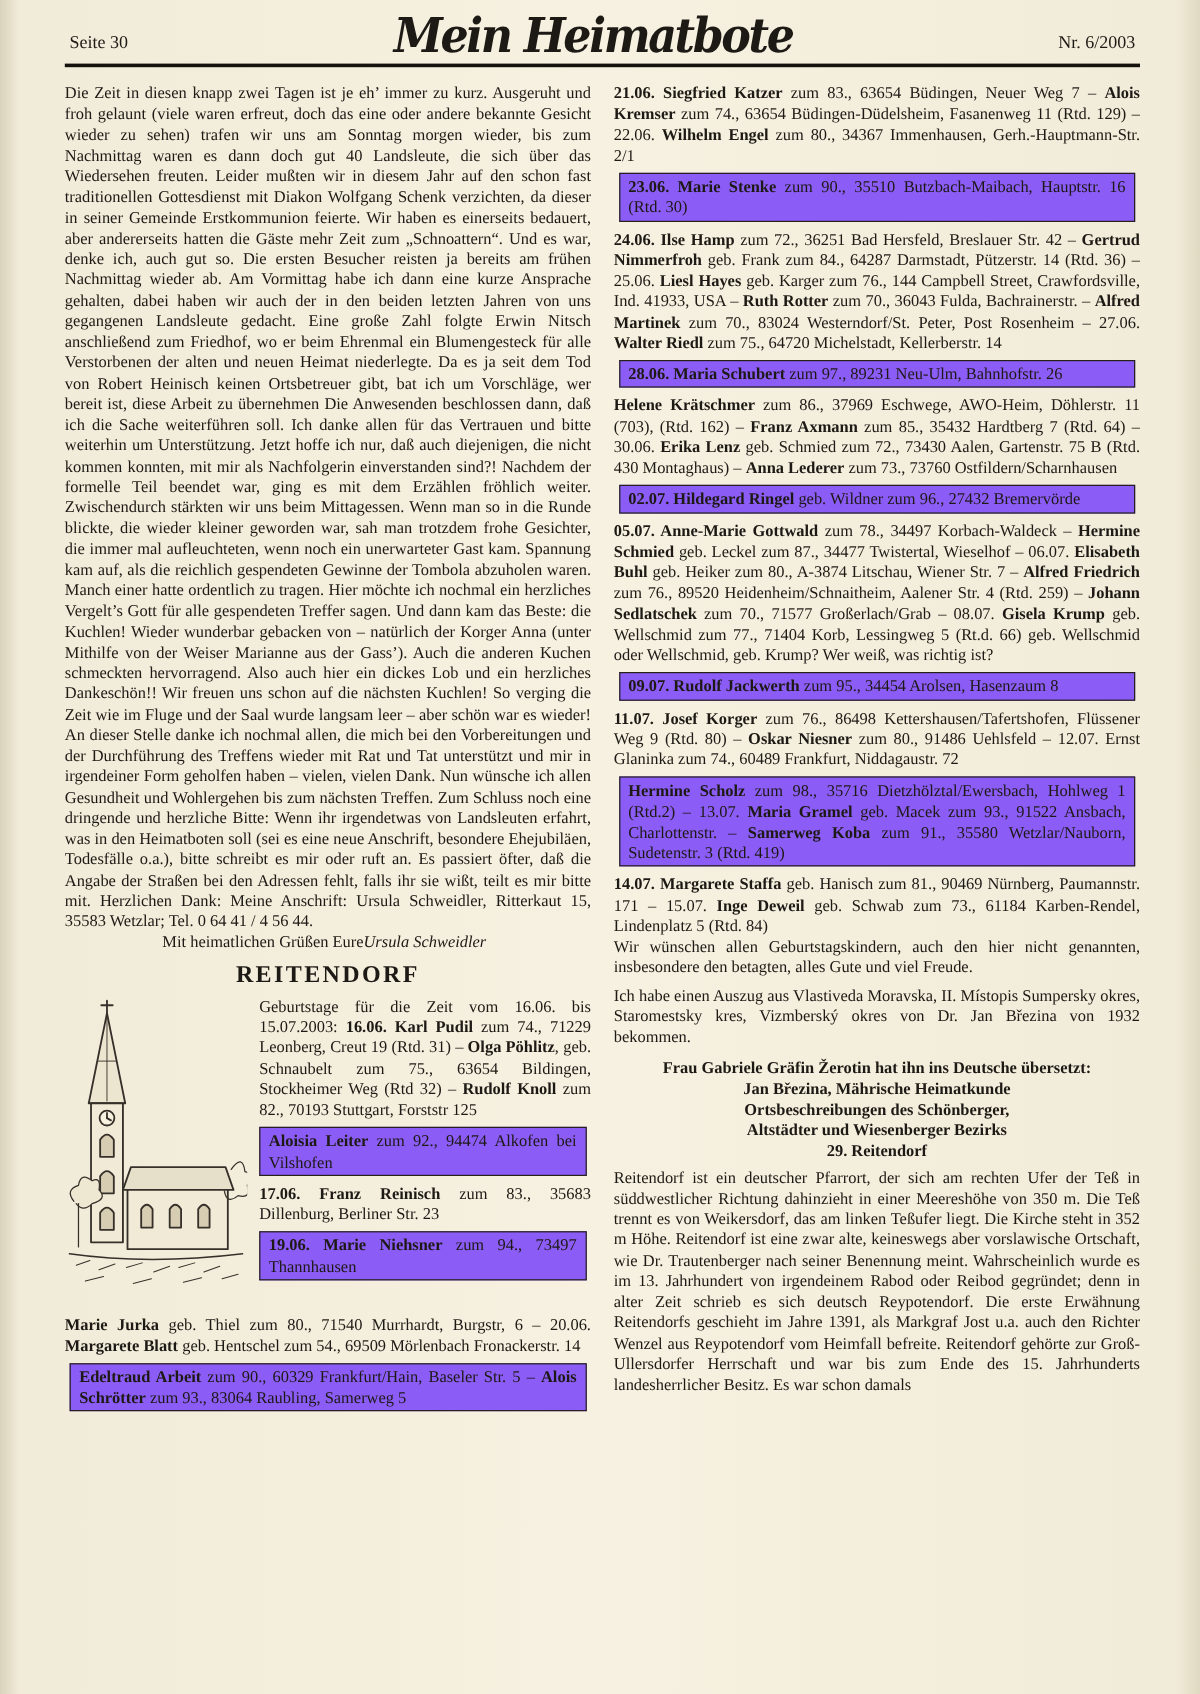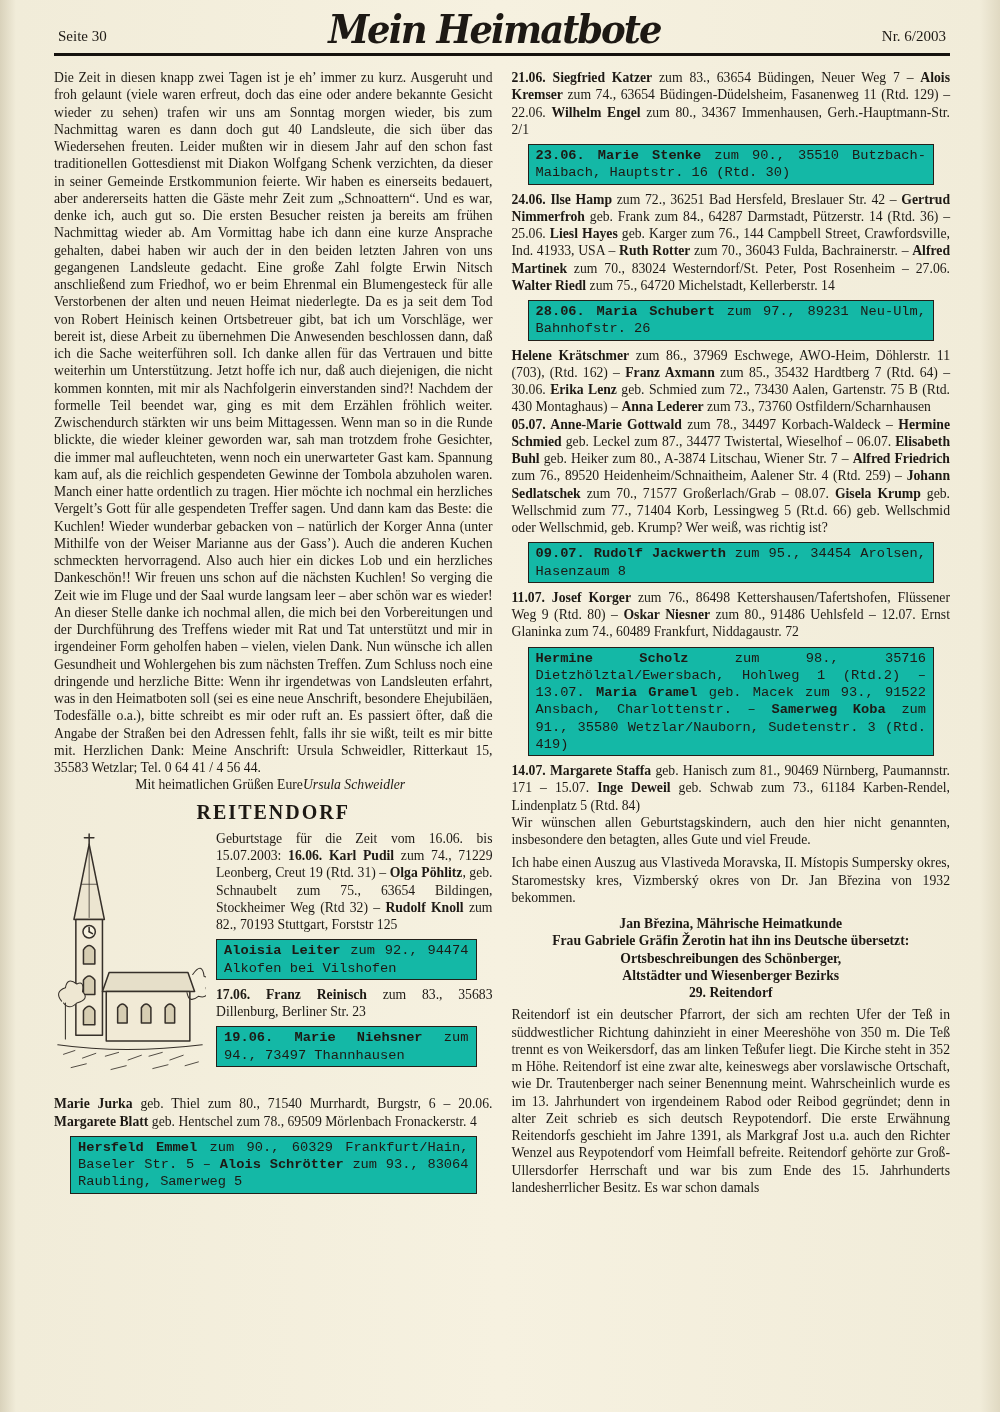"23.06. Marie Stenke zum 90.," .box { background: #14b8a6 -> #8b5cf6; font-family: Liberation Mono, monospace -> none; margin: 6px 16px -> 6px 4px }
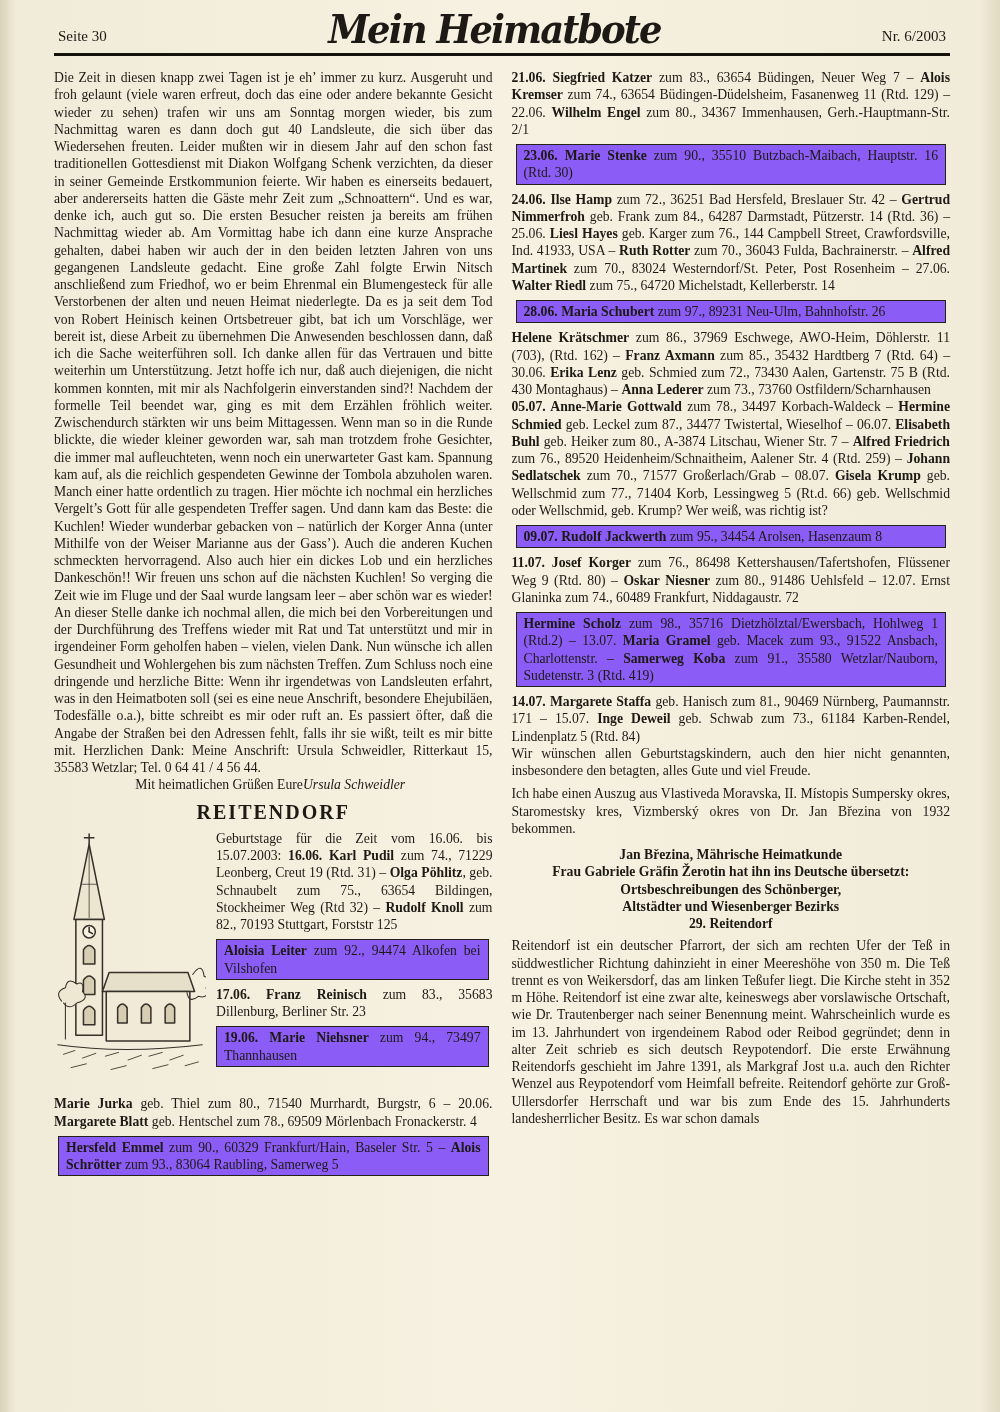"02.07. Hildegard Ringel geb. Wildner" div.box { html: none -> <div><b>02.07. Hildegard Ringel</b><span> geb. Wildner zum 96., 27432 Bremervörde</span></div> }
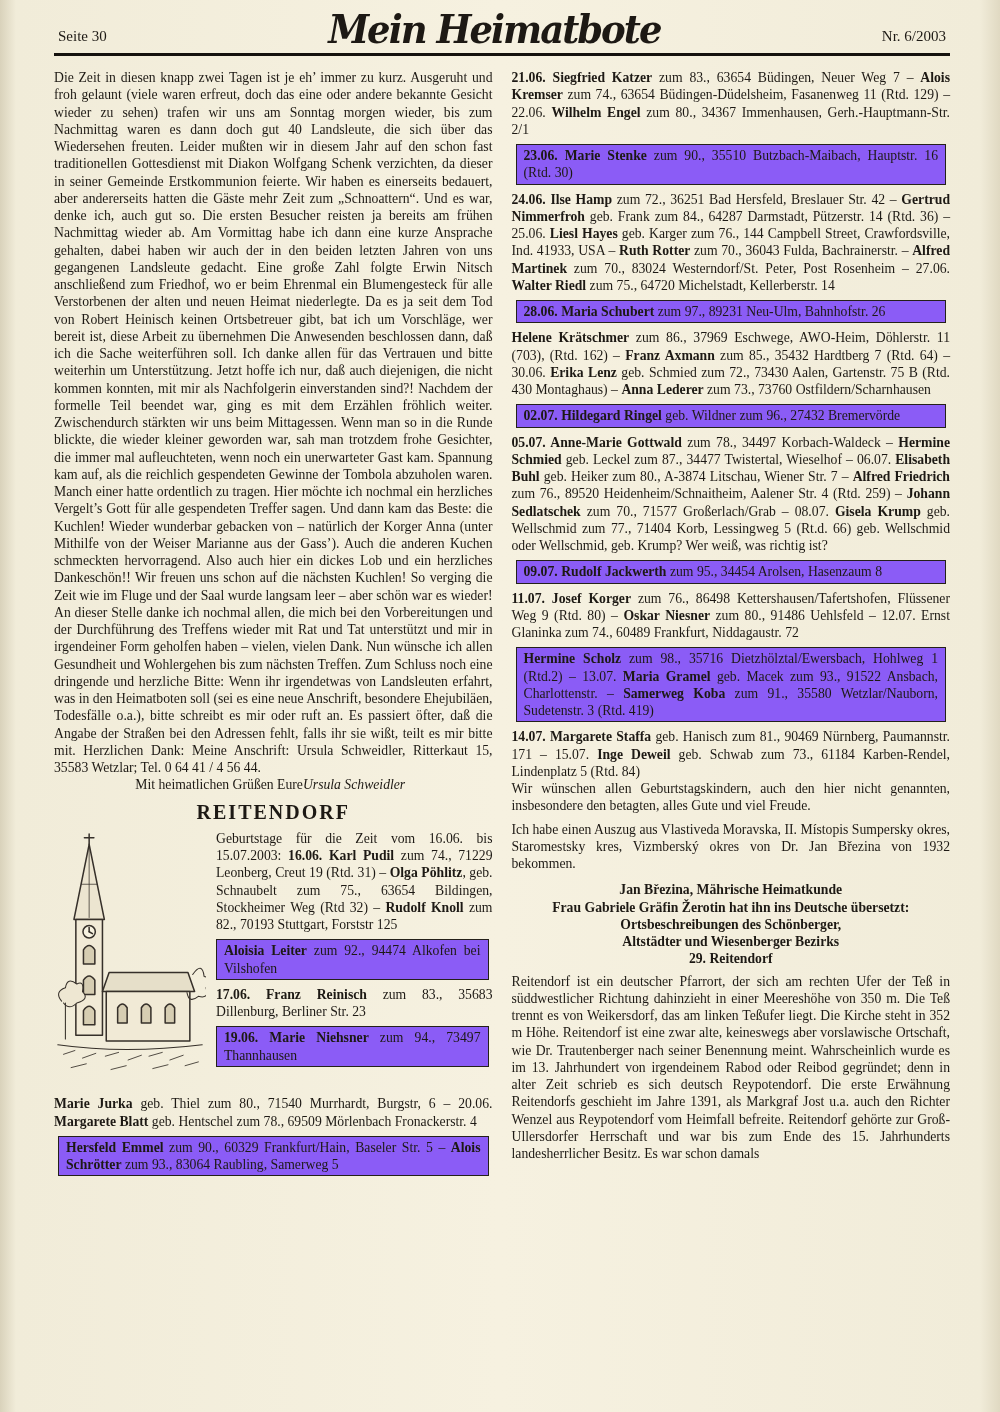"Jan Březina, Mährische Heimatkunde" p { order: before "Frau Gabriele Gräfin Žerotin hat" -> after "Frau Gabriele Gräfin Žerotin hat" }
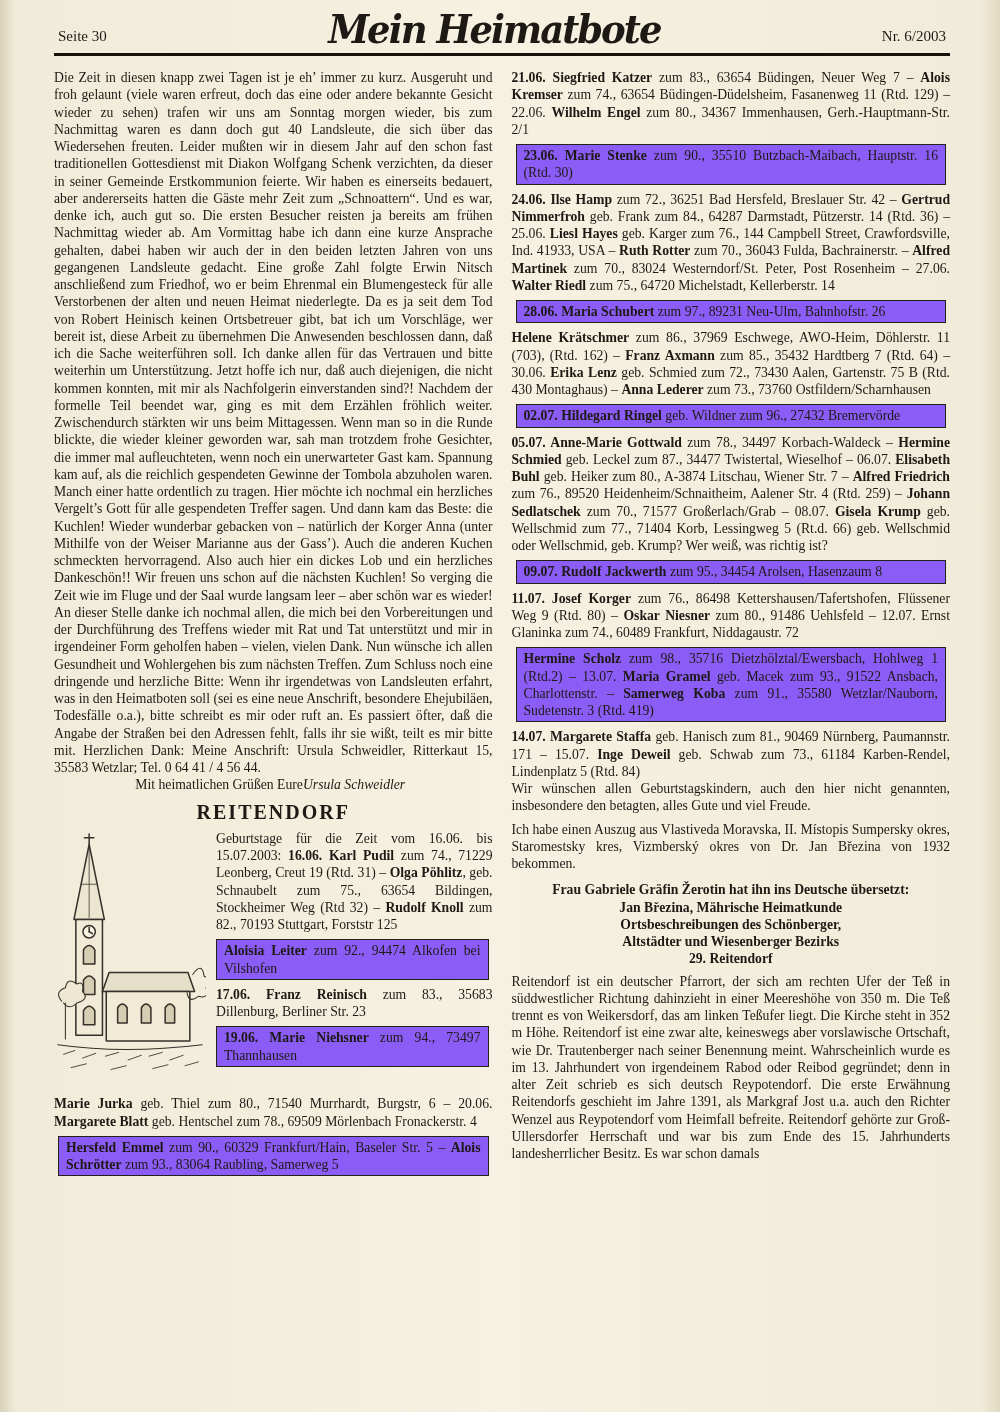"geb. Hentschel zum 78., 69509" span { text: 78., 69509 Mörlenbach Fronackerstr. 4 -> 54., 69509 Mörlenbach Fronackerstr. 14 }
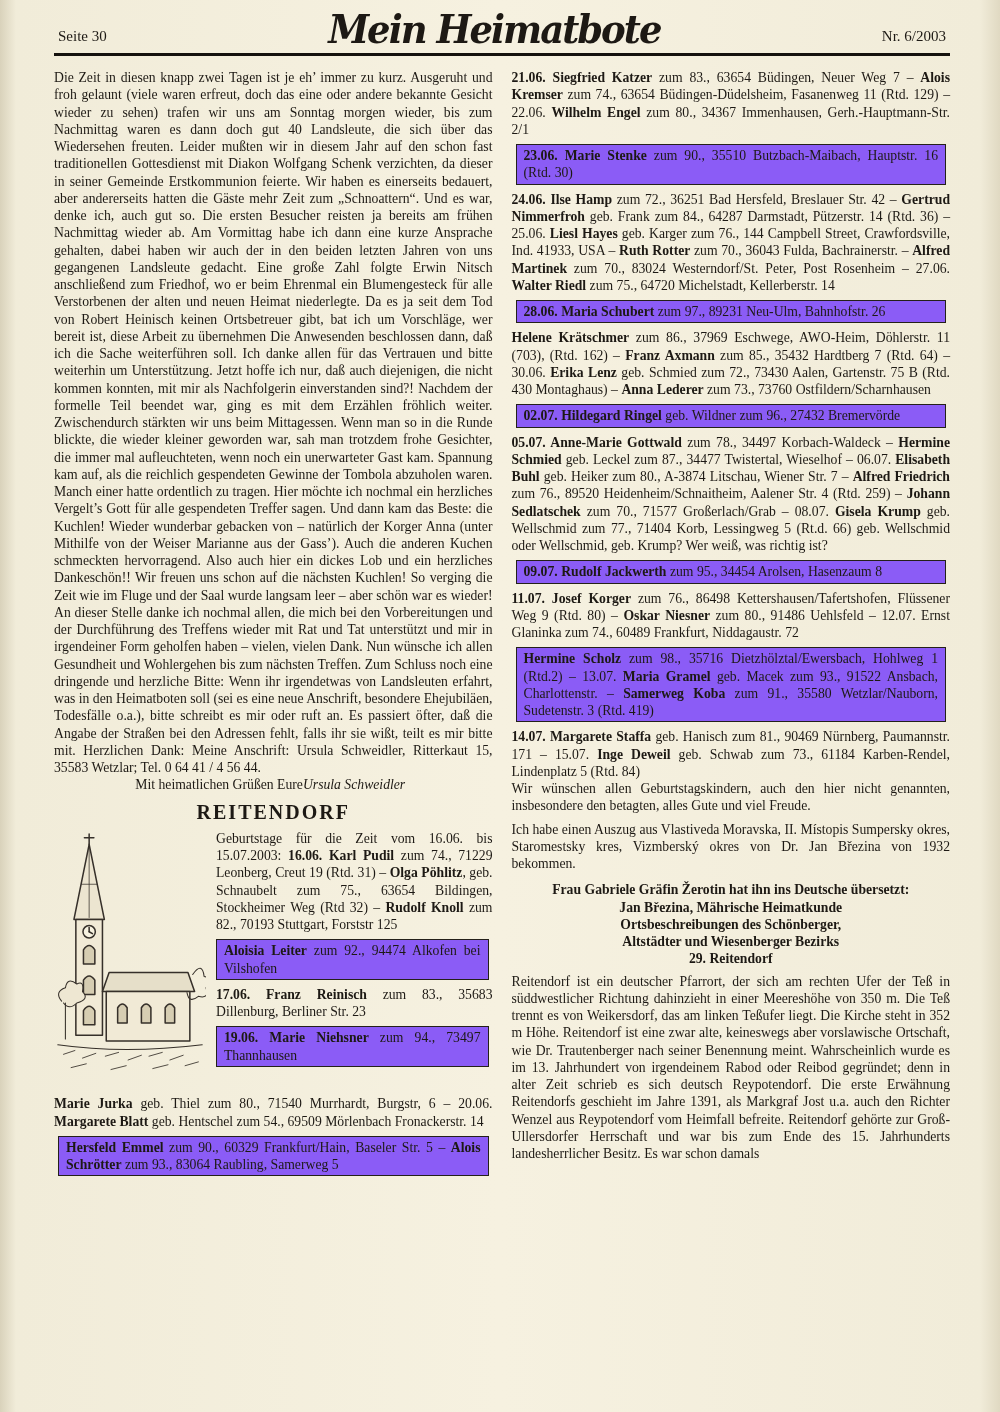"Hersfeld Emmel" b { text: Hersfeld Emmel -> Edeltraud Arbeit }
